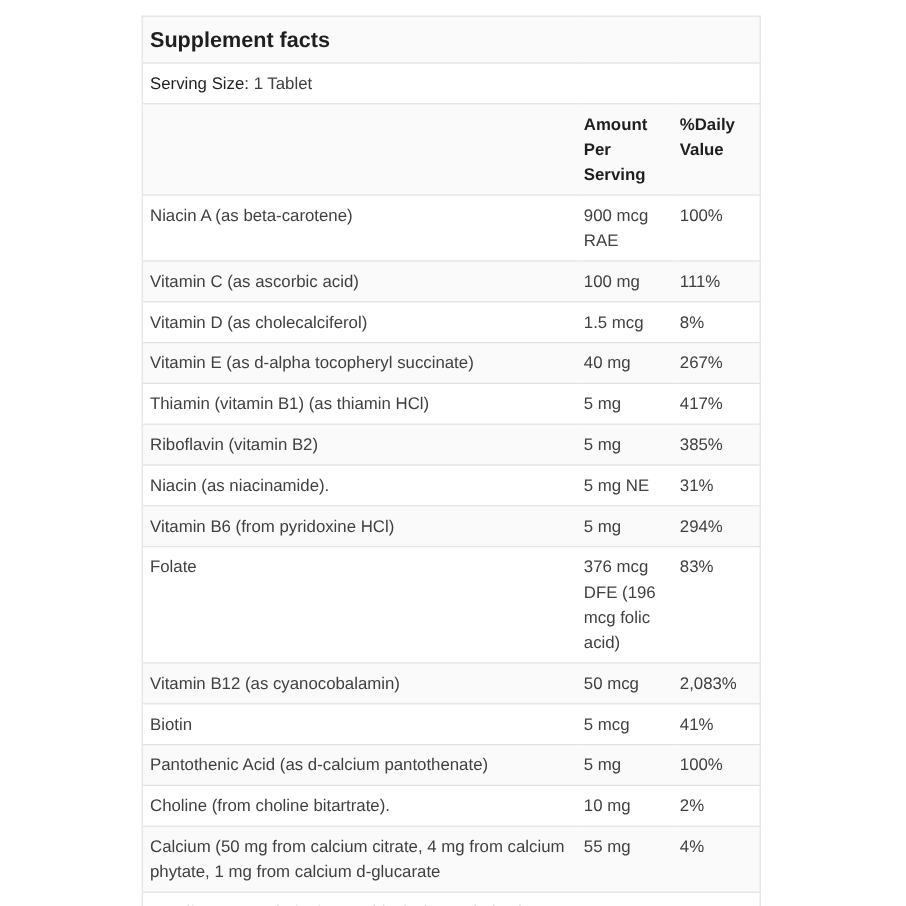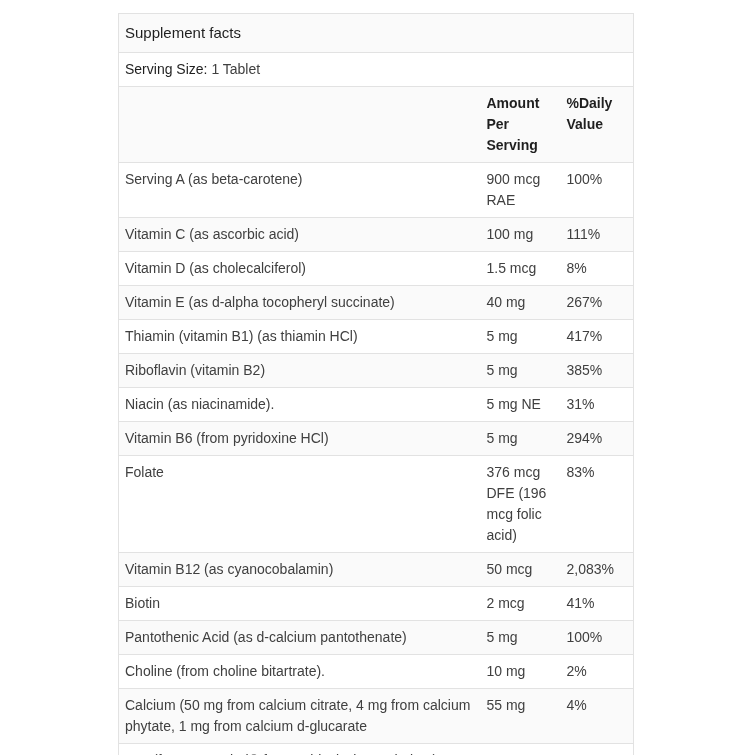"Supplement facts" tr.title-row td { font-size: 15px -> 18px; font-weight: normal -> bold }
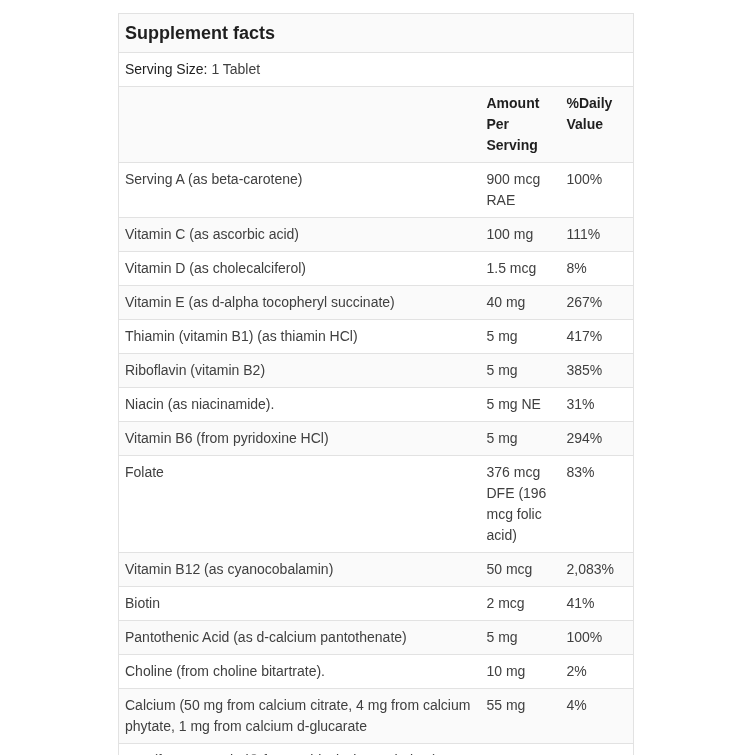"Serving A (as beta-carotene)" td { text: Serving -> Niacin }
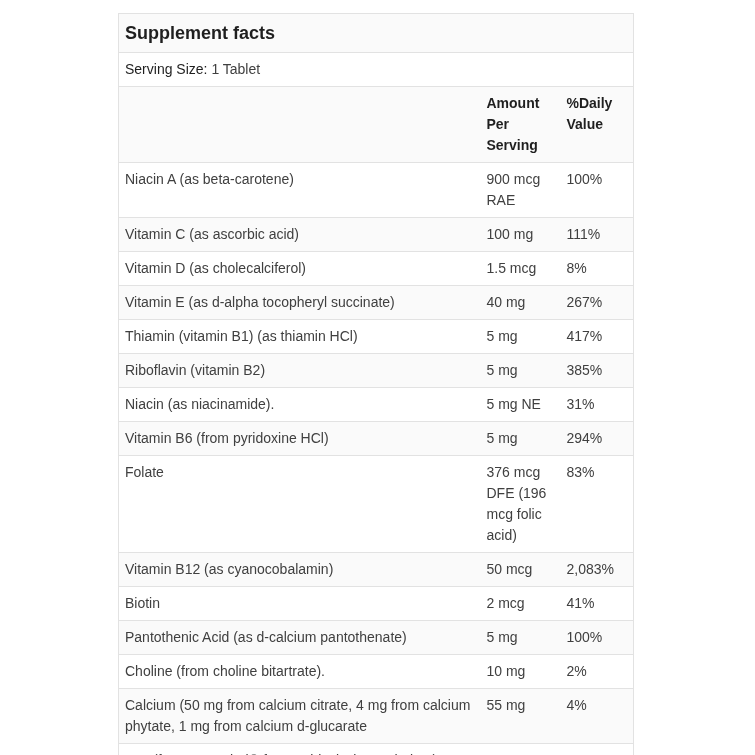"2 mcg" td { text: 2 -> 5 }
